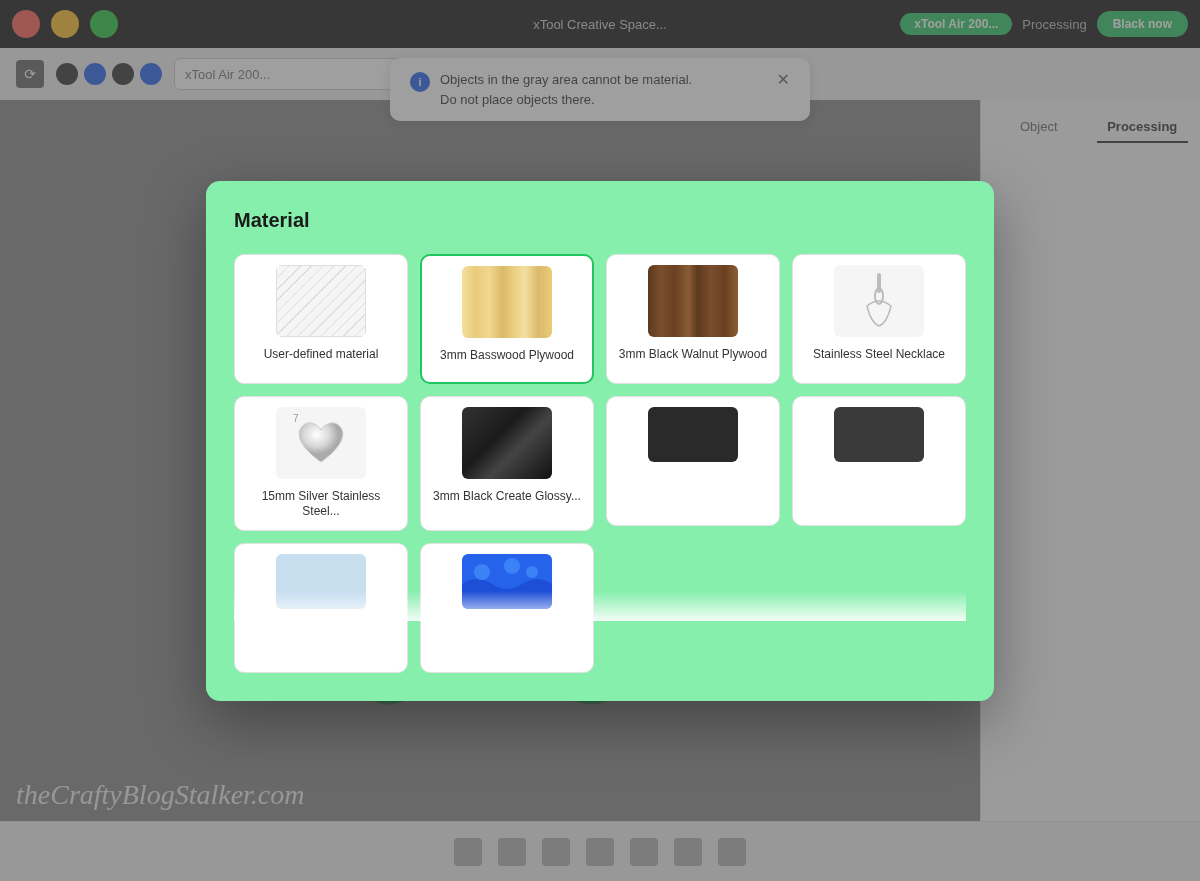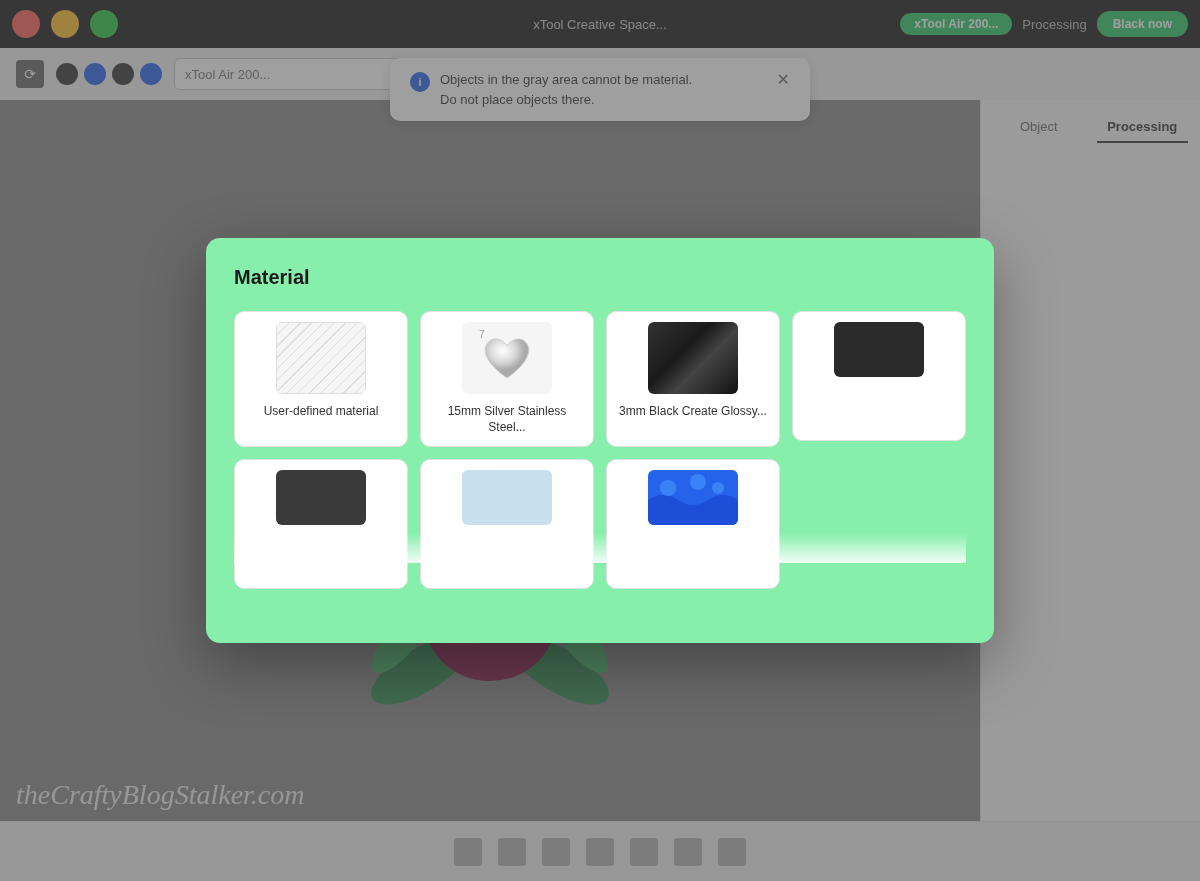"3mm Basswood Plywood" div.material-card { html: none -> <div> <div> <div></div> </div> <div>3mm Basswood Plywood</div> </div> }
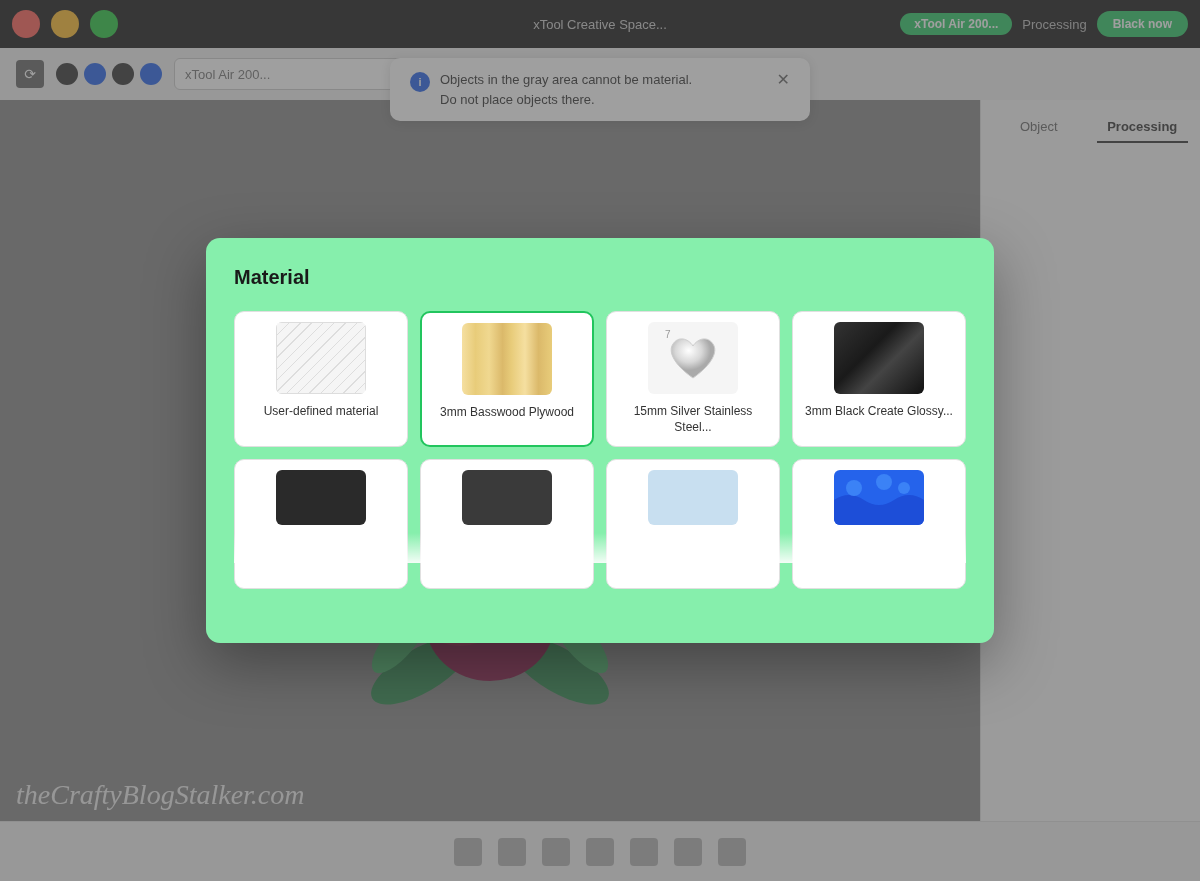"3mm Black Walnut Plywood" div.material-card { html: none -> <div> <div> <div></div> </div> <div>3mm Black Walnut Plywood</div> </div> }
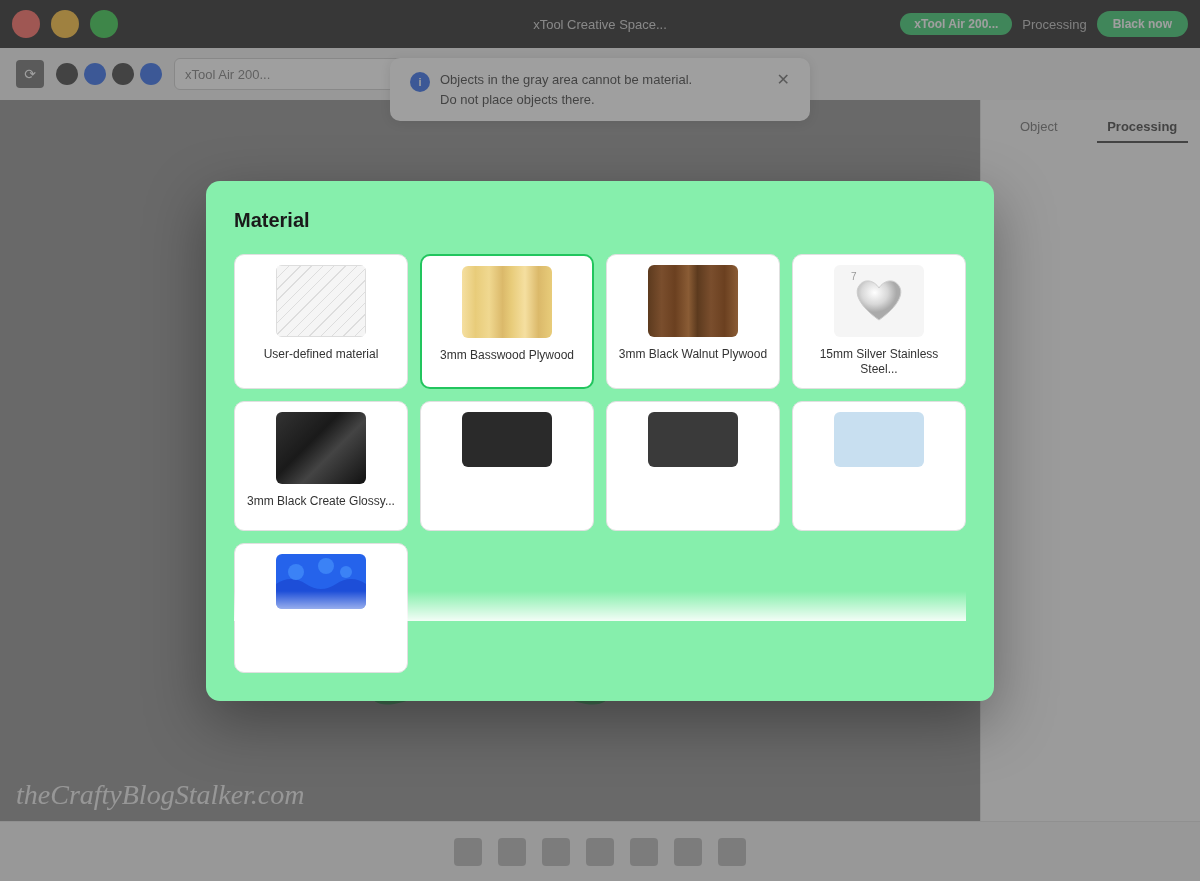"Stainless Steel Necklace" div.material-card { html: none -> <div> <div> <div> <svg> <rect></rect> <ellipse></ellipse> <path></path> </svg> </div> </div> <div>Stainless Steel Necklace</div> </div> }
